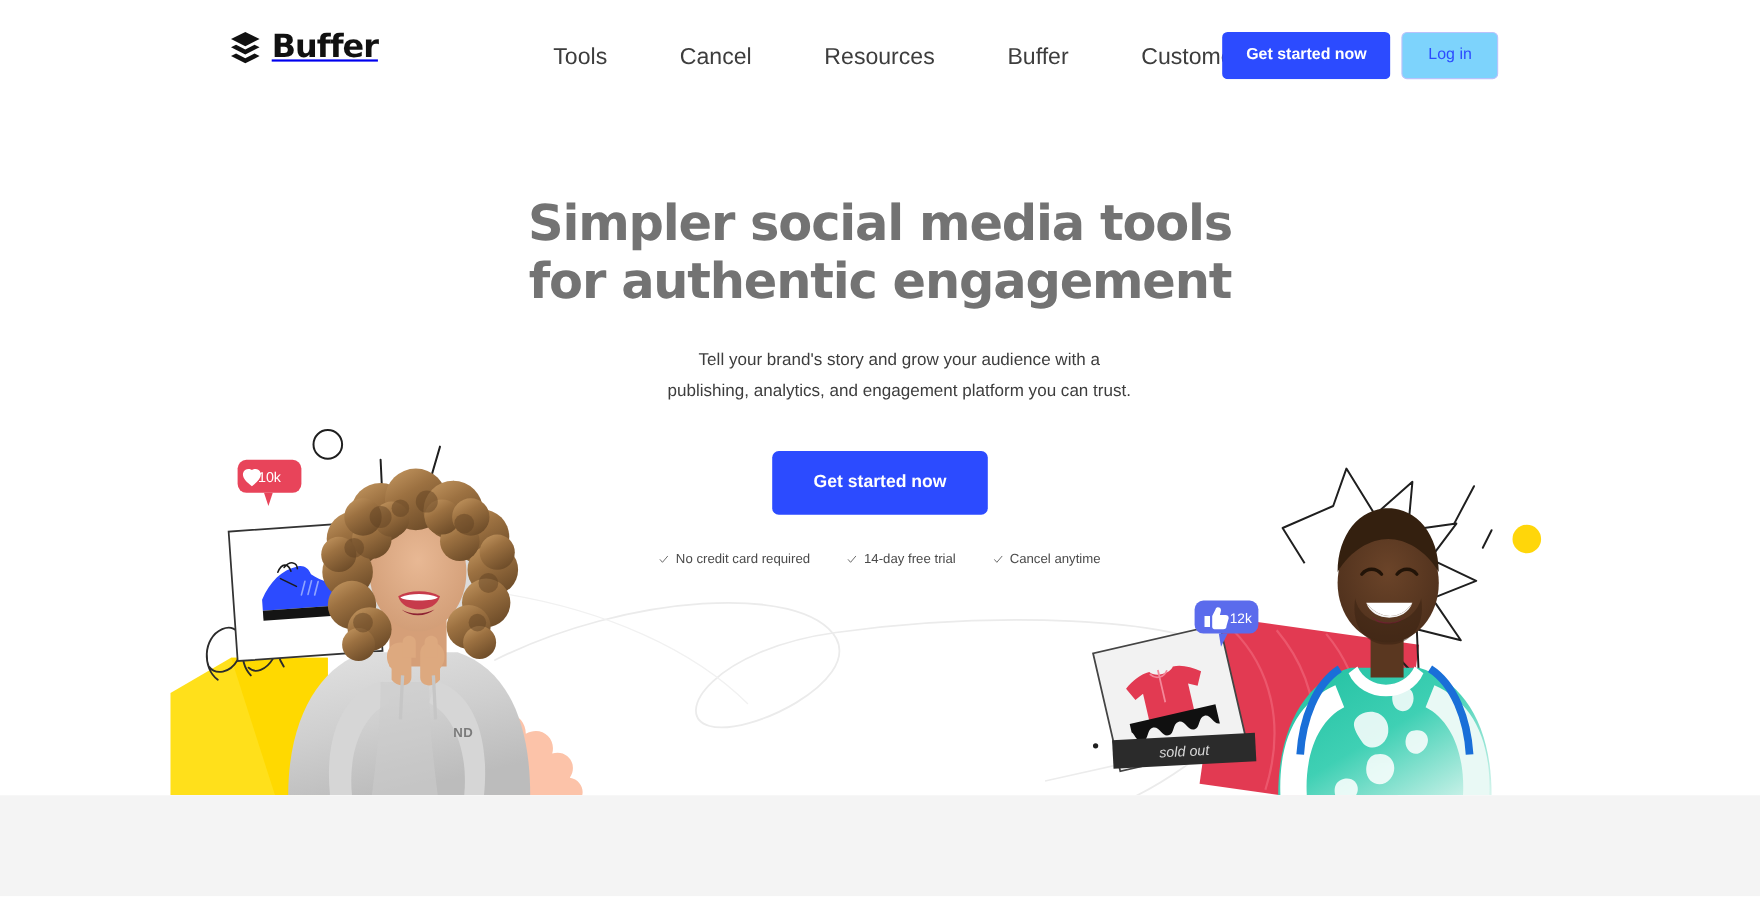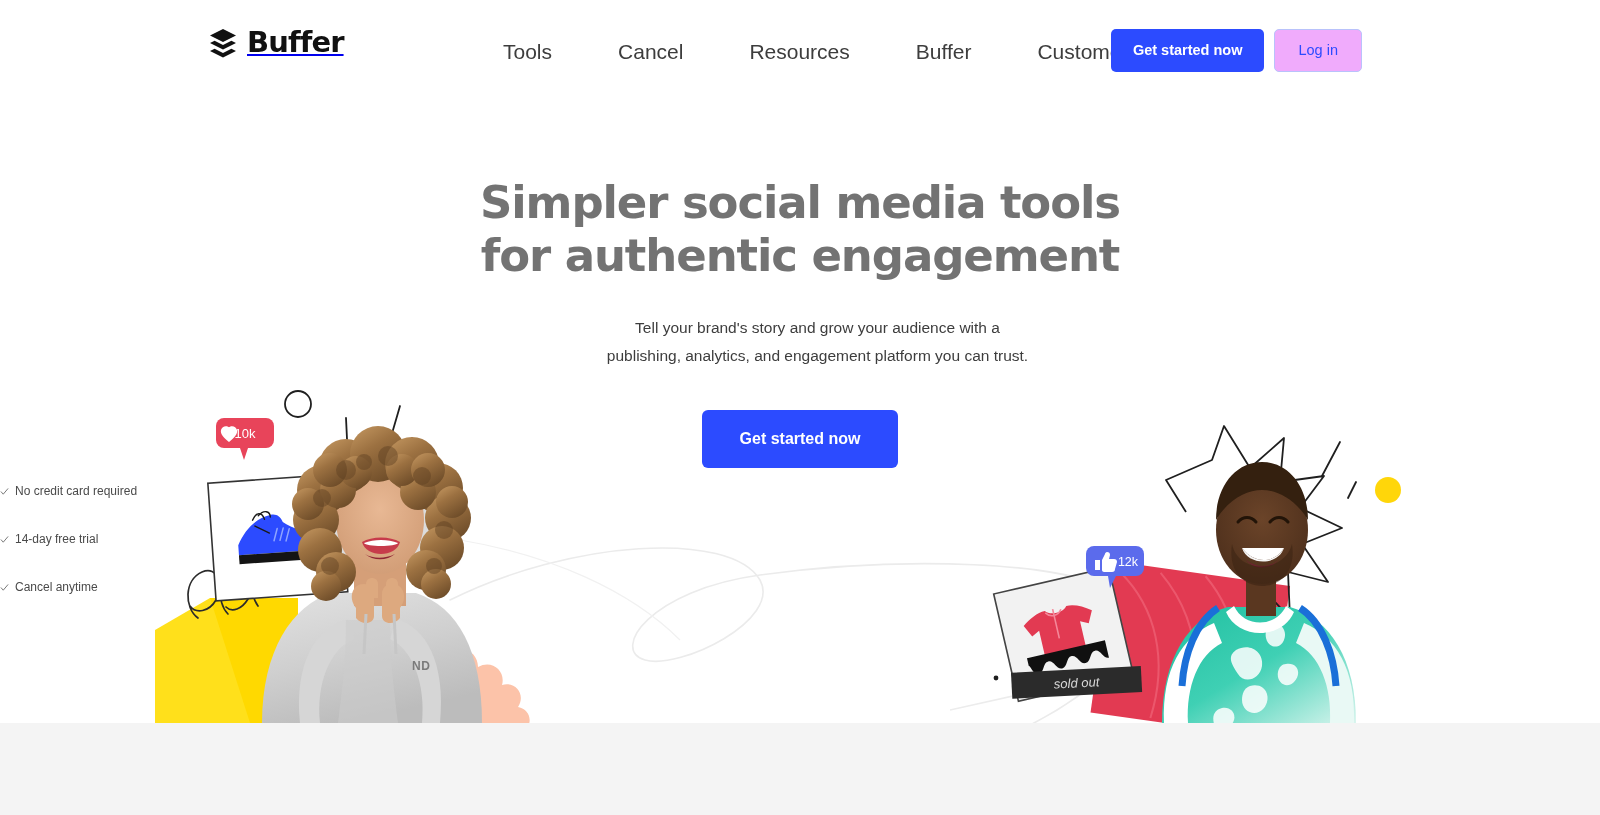"Log in" .btn-outline { background: #f0abfc -> #7dd3fc }
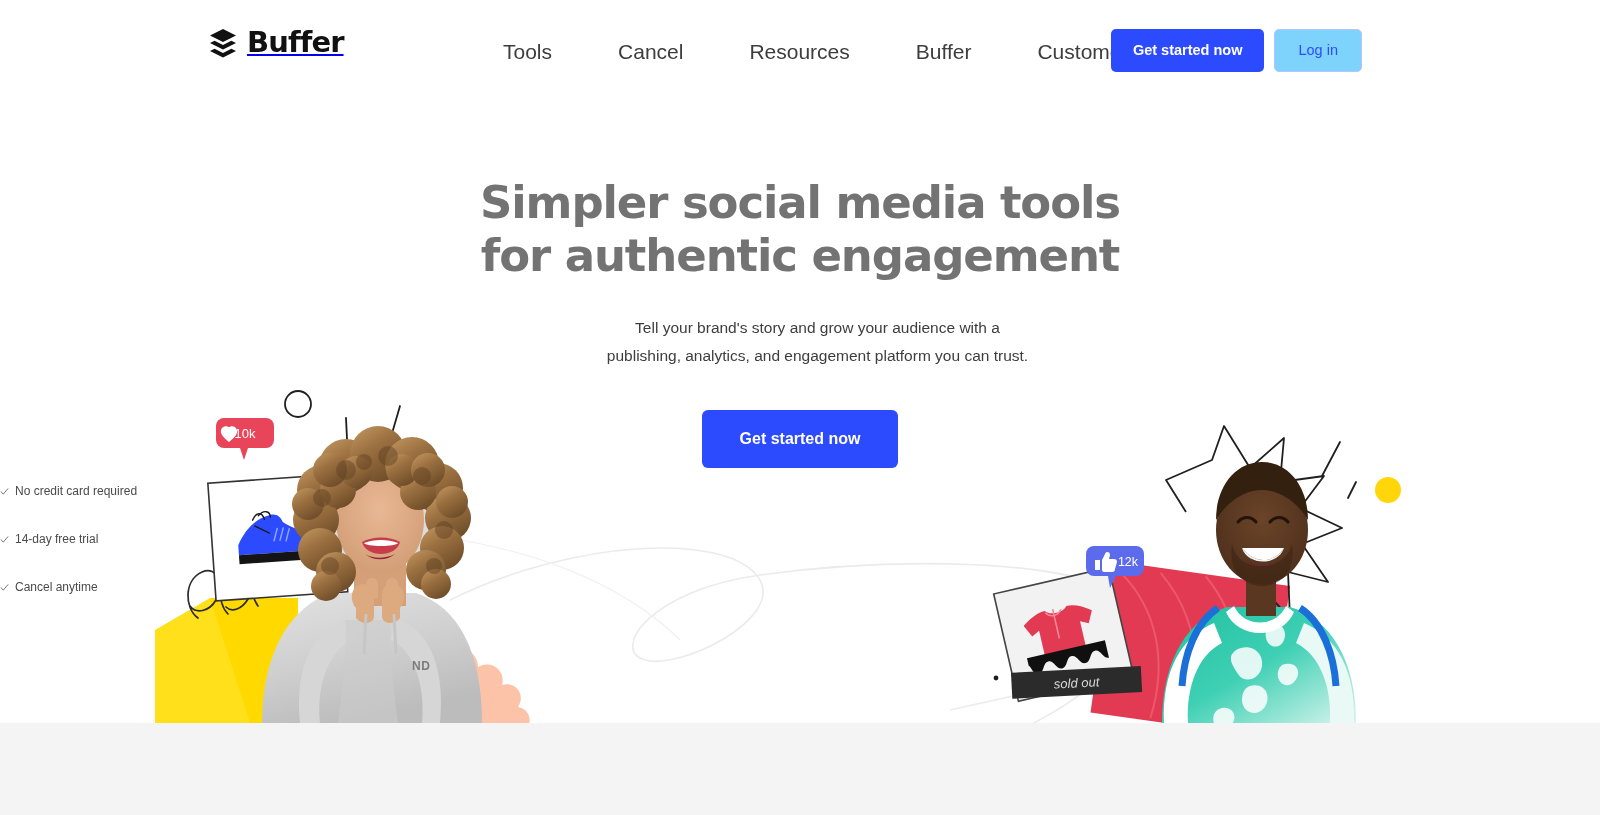"No credit card required" .trust-row { flex-direction: column -> none; margin-top: 16px -> 33px }
